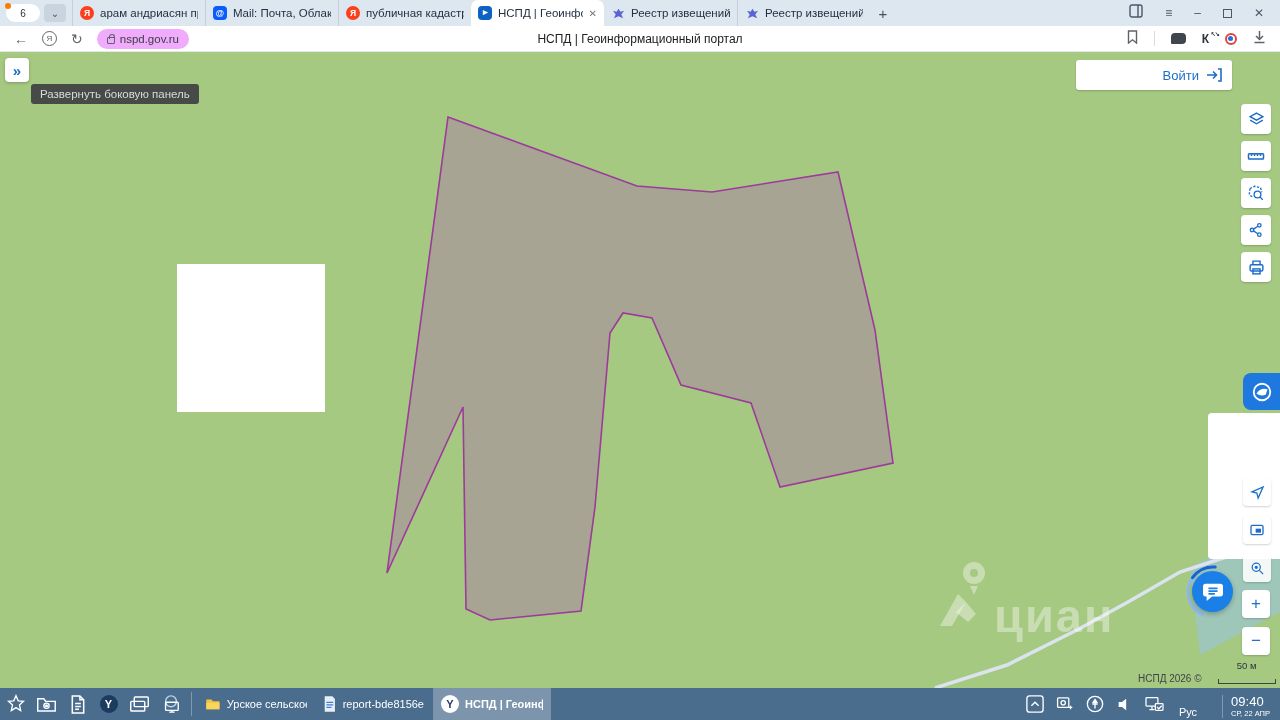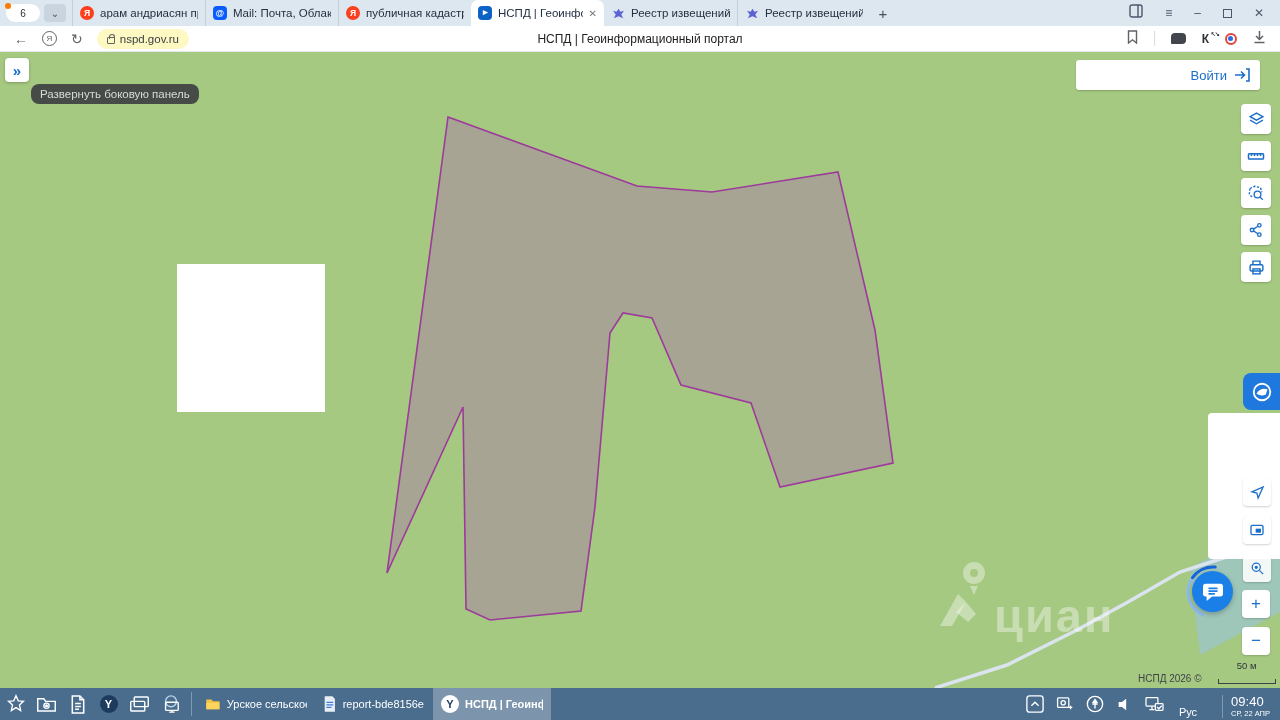"nspd.gov.ru" .url-pill { background: #fef9c3 -> #f0abfc }
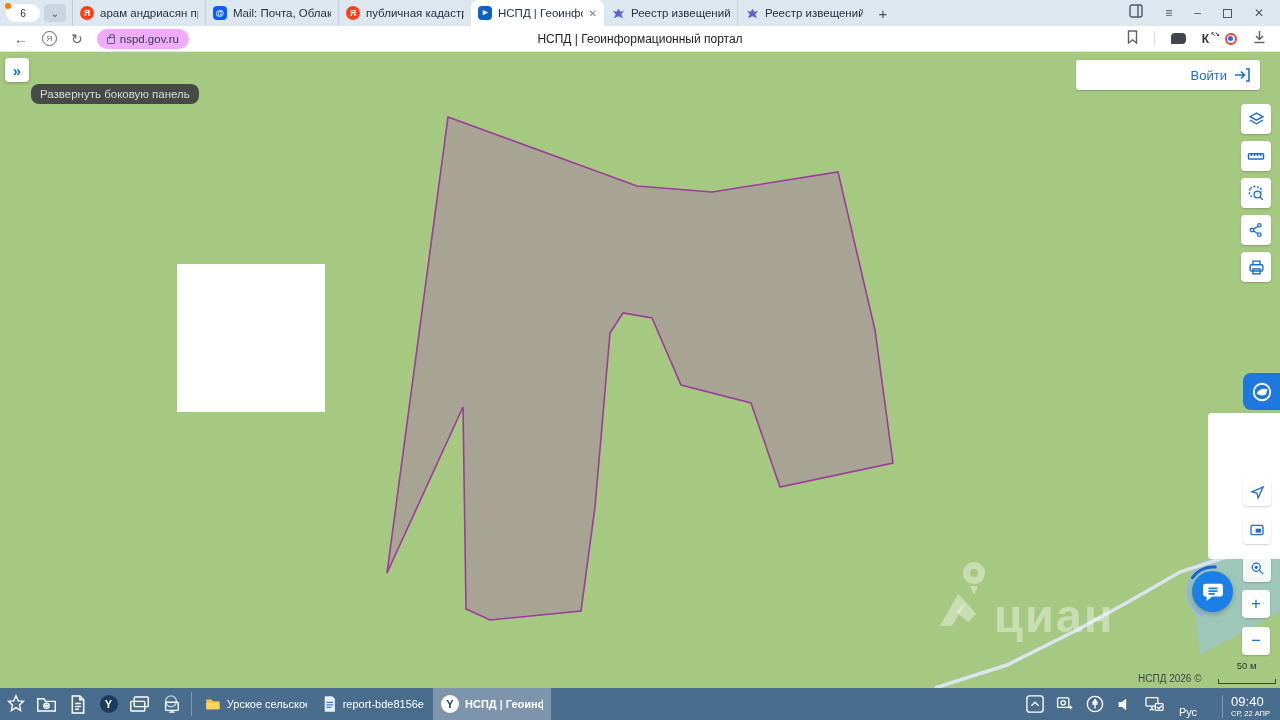"Войти" .login-bar { width: 184px -> 156px }
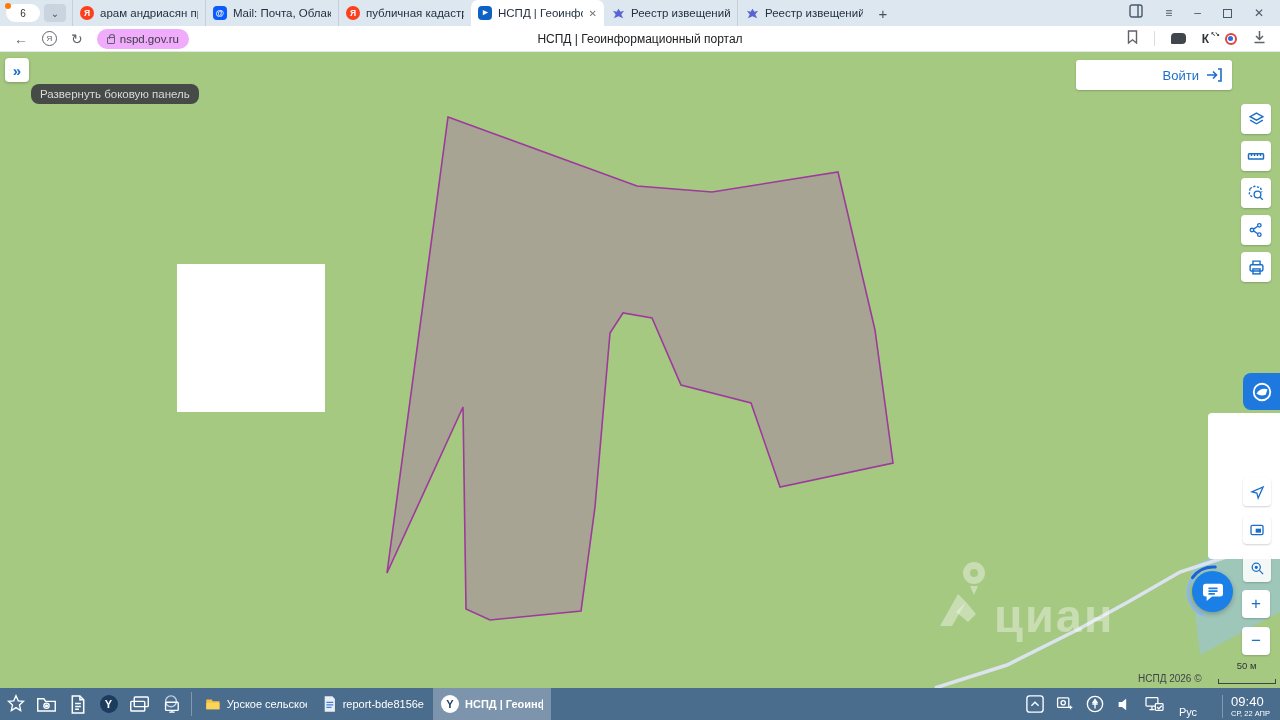"Развернуть боковую панель" .tooltip { border-radius: 8px -> 3px }
